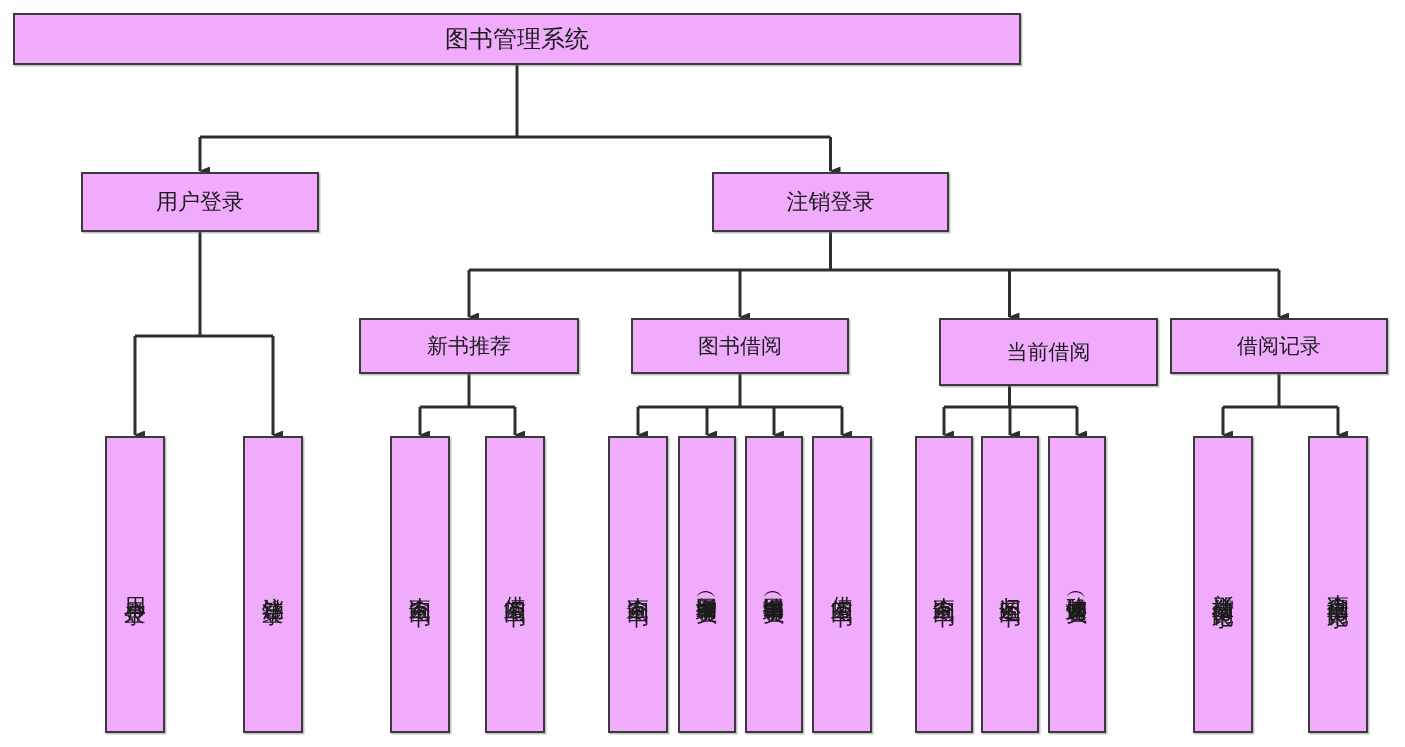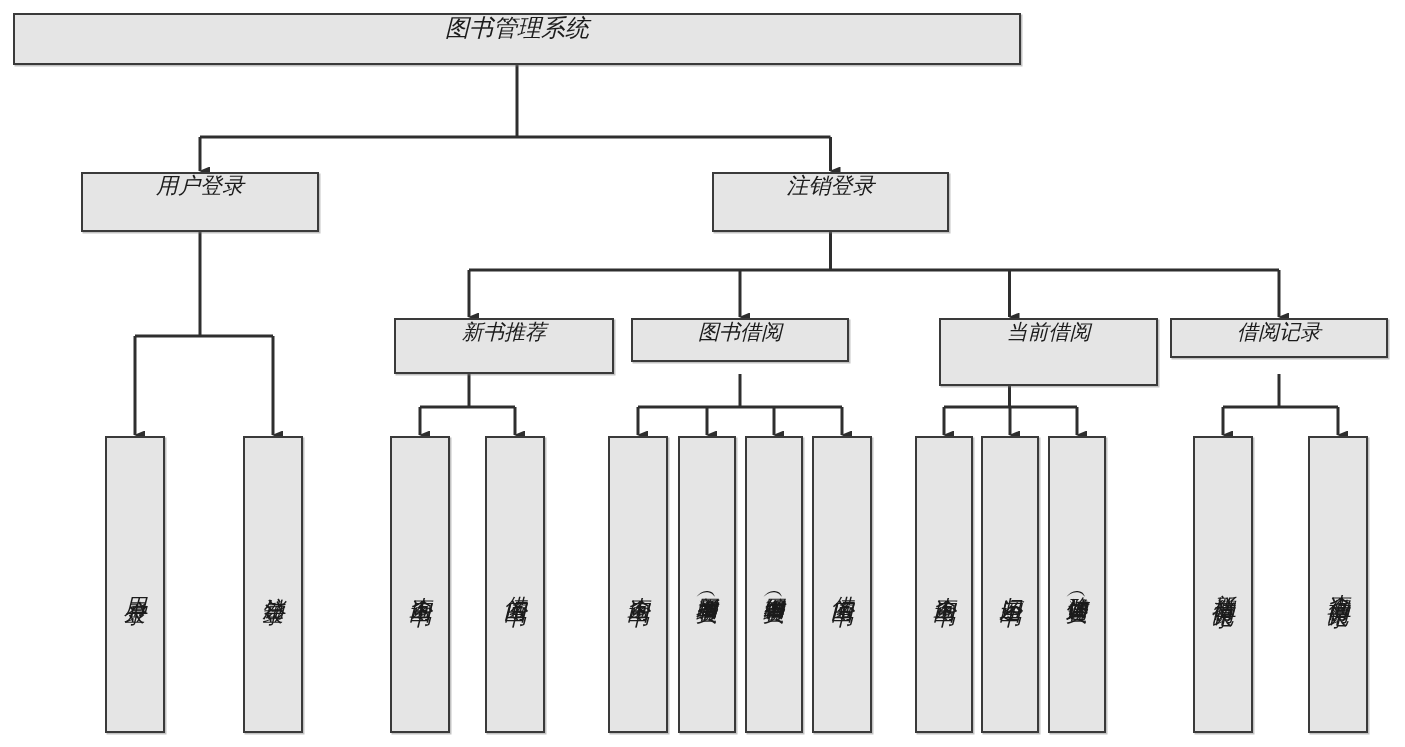"图书管理系统" .node-box { align-items: none -> center; background: #e5e5e5 -> #f0abfc; font-style: italic -> none }
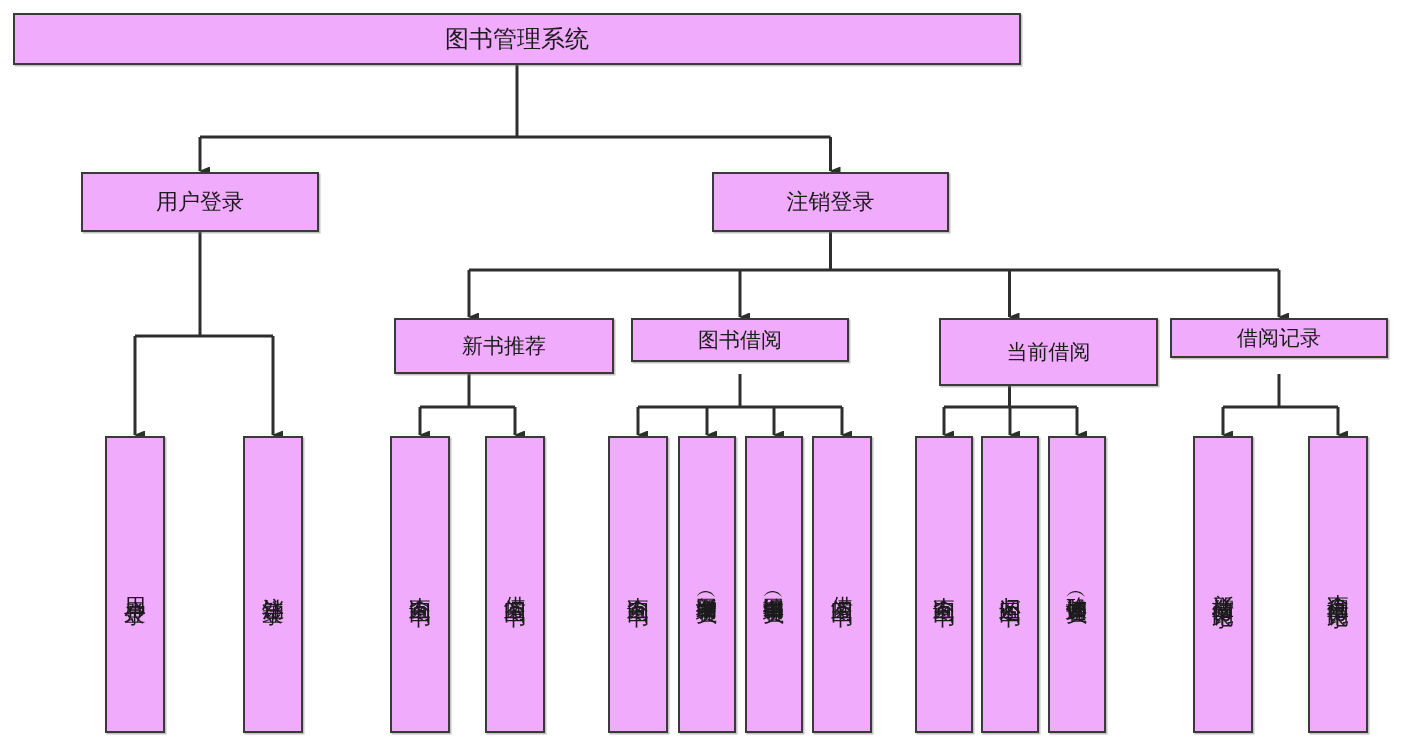"新书推荐" div.node-box { margin-left: 35px -> none }
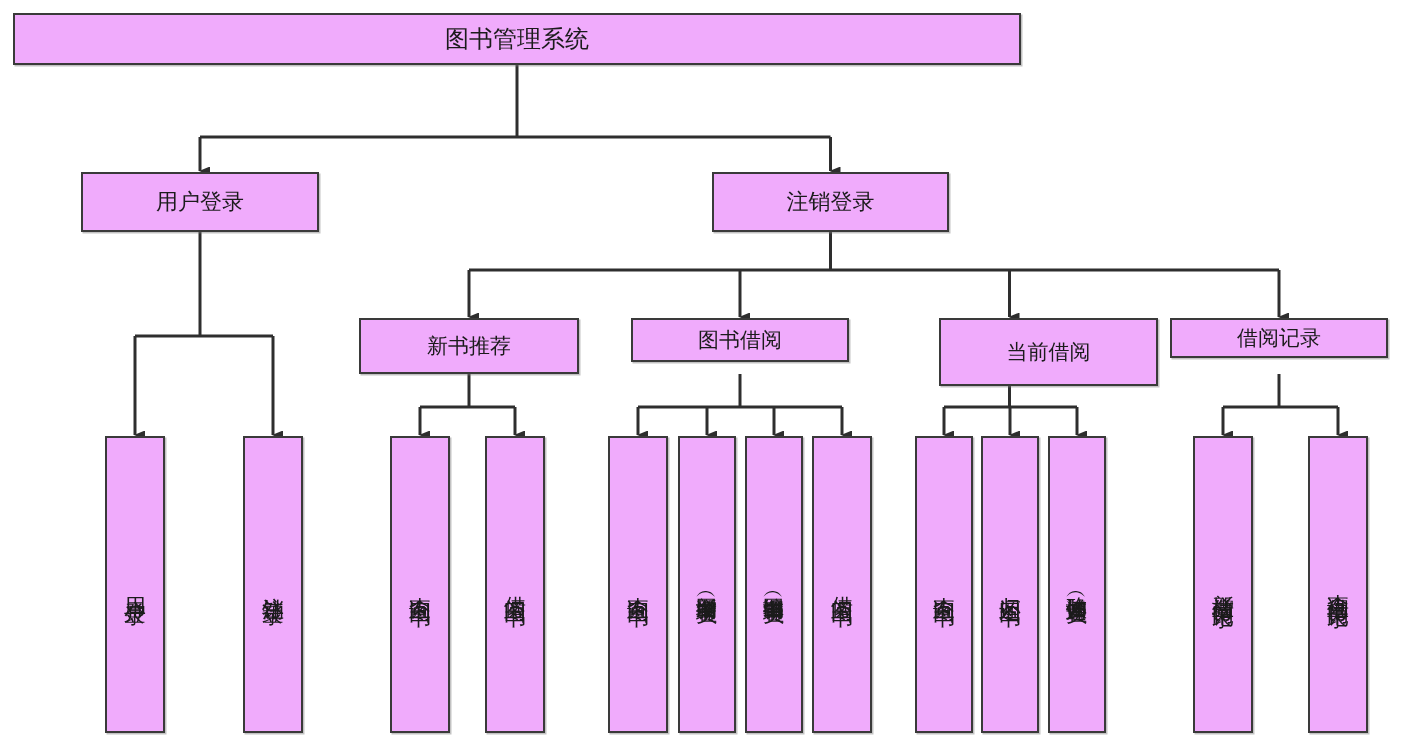"图书借阅" div.node-box { height: 44px -> 56px }
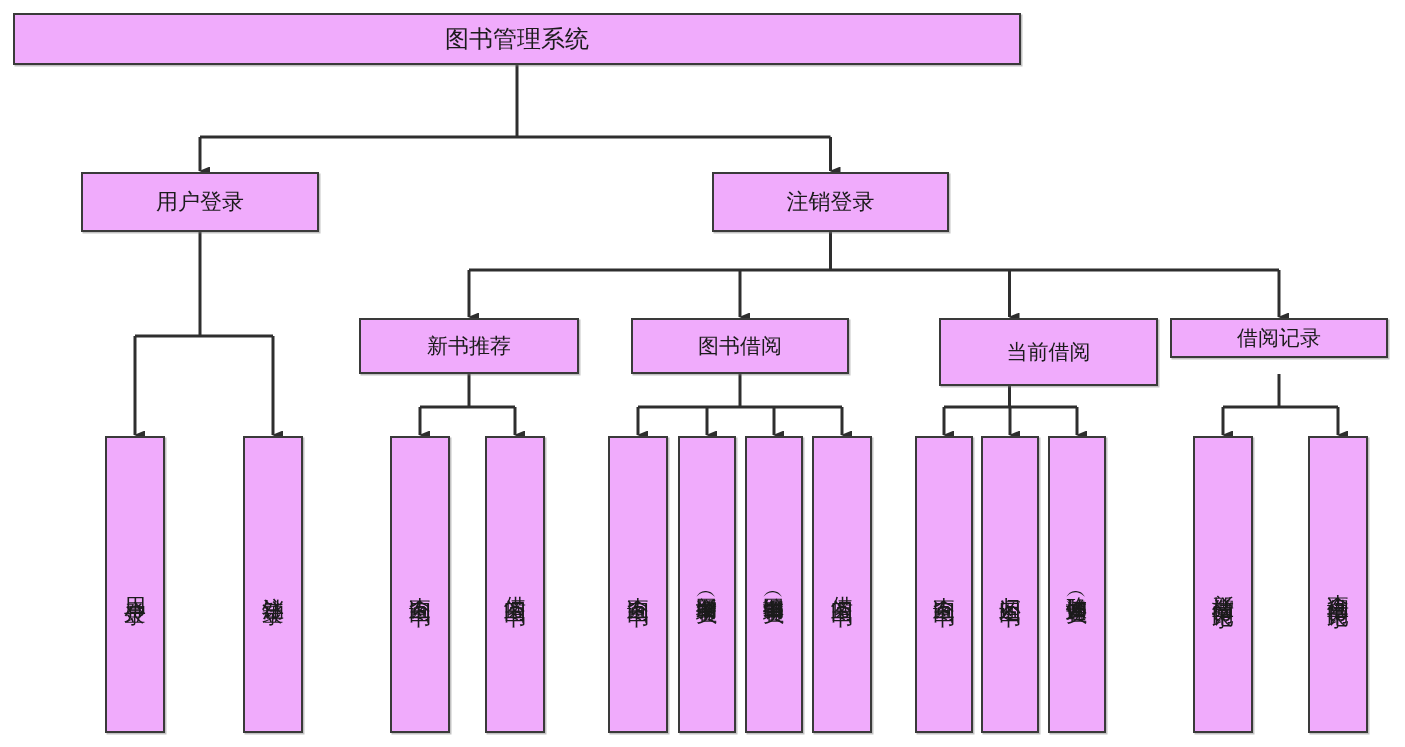"借阅记录" div.node-box { height: 40px -> 56px }
